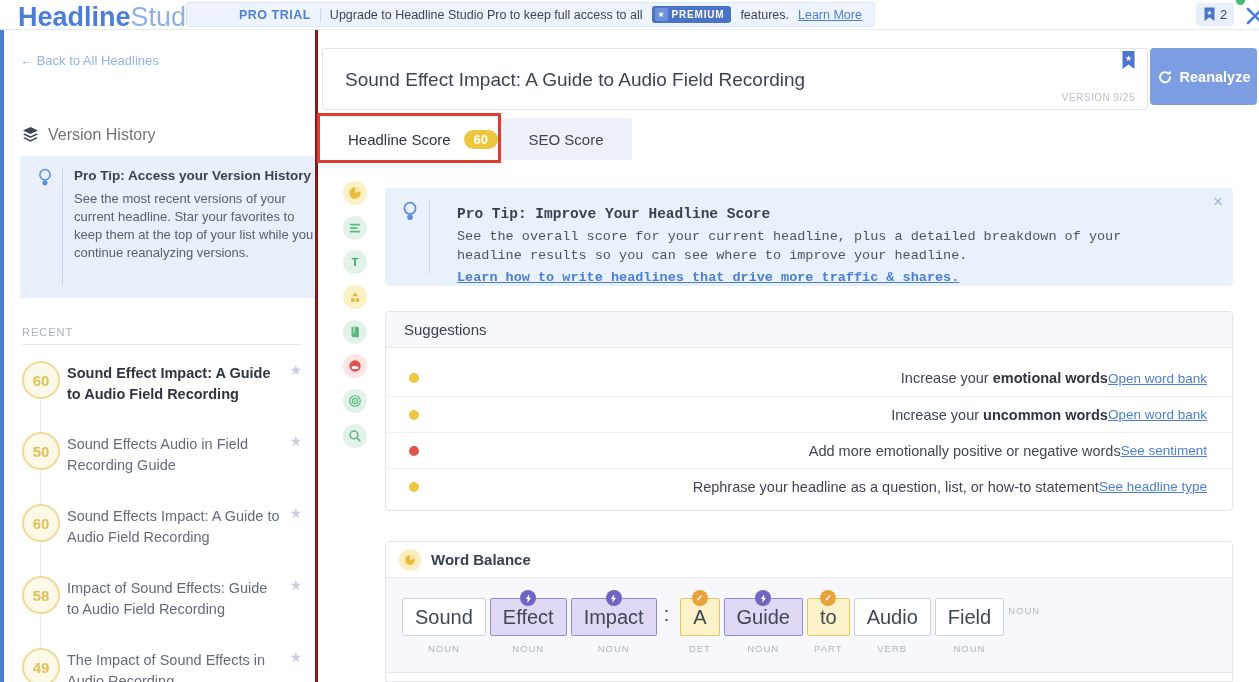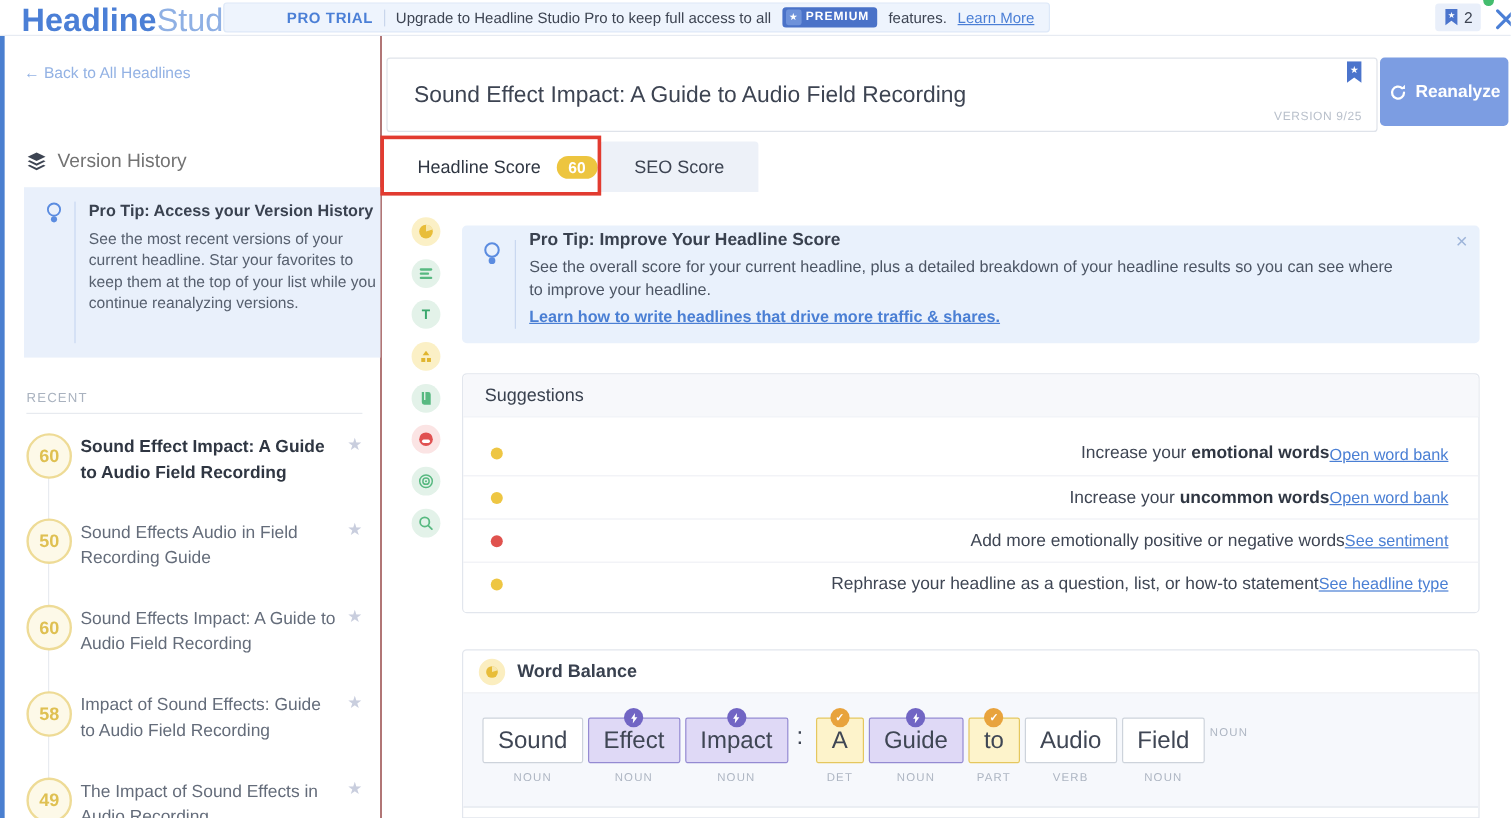"← Back to All Headlines" .sidebar { border-right: 1px solid #7f1d1d -> 3px solid #7f1d1d }
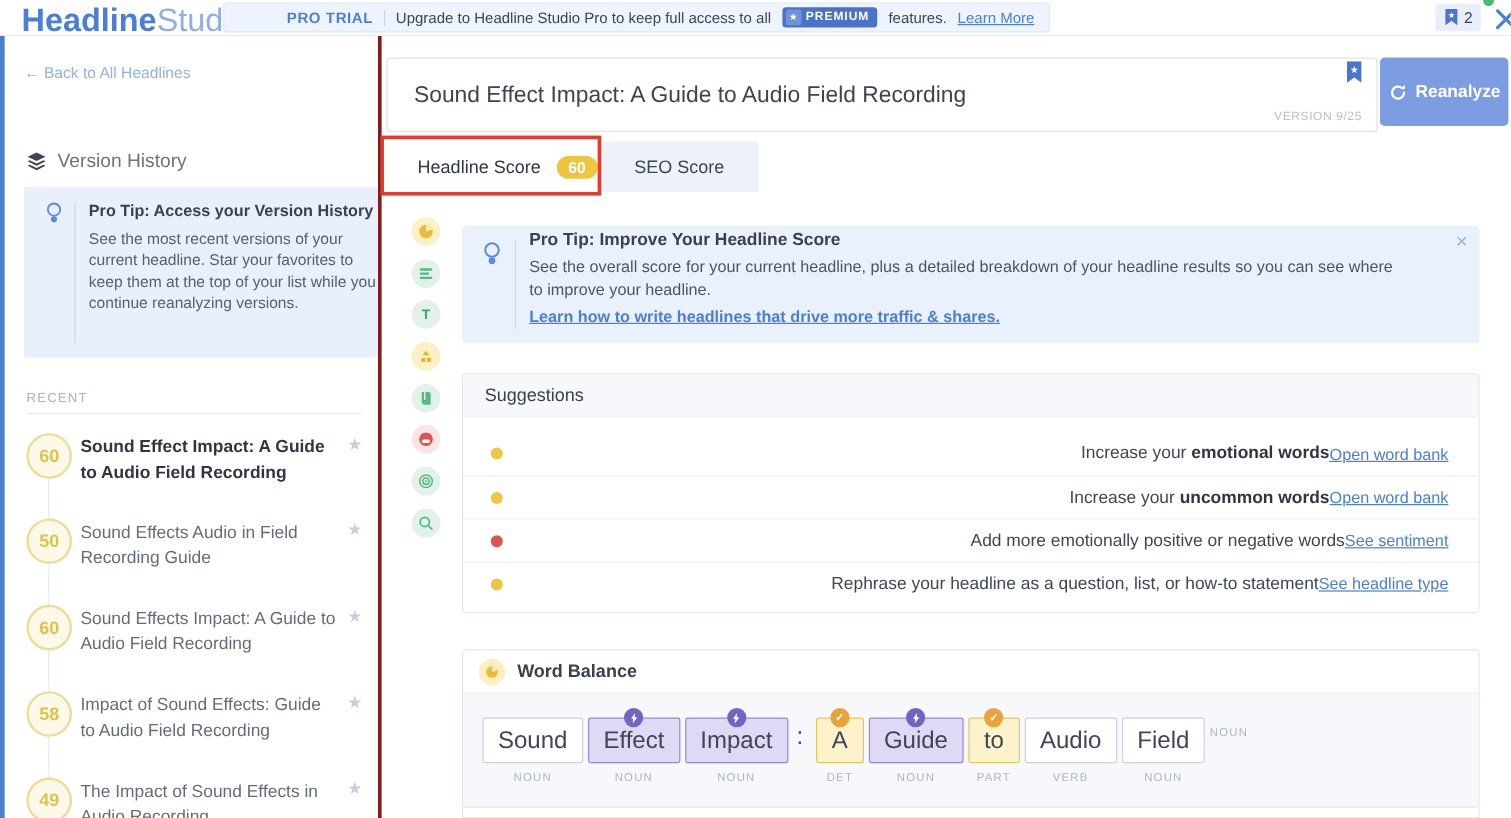"Pro Tip: Improve Your Headline" .mp-content { font-family: none -> Liberation Mono, monospace; margin-left: 56px -> 72px; padding-top: 4px -> 18px }
